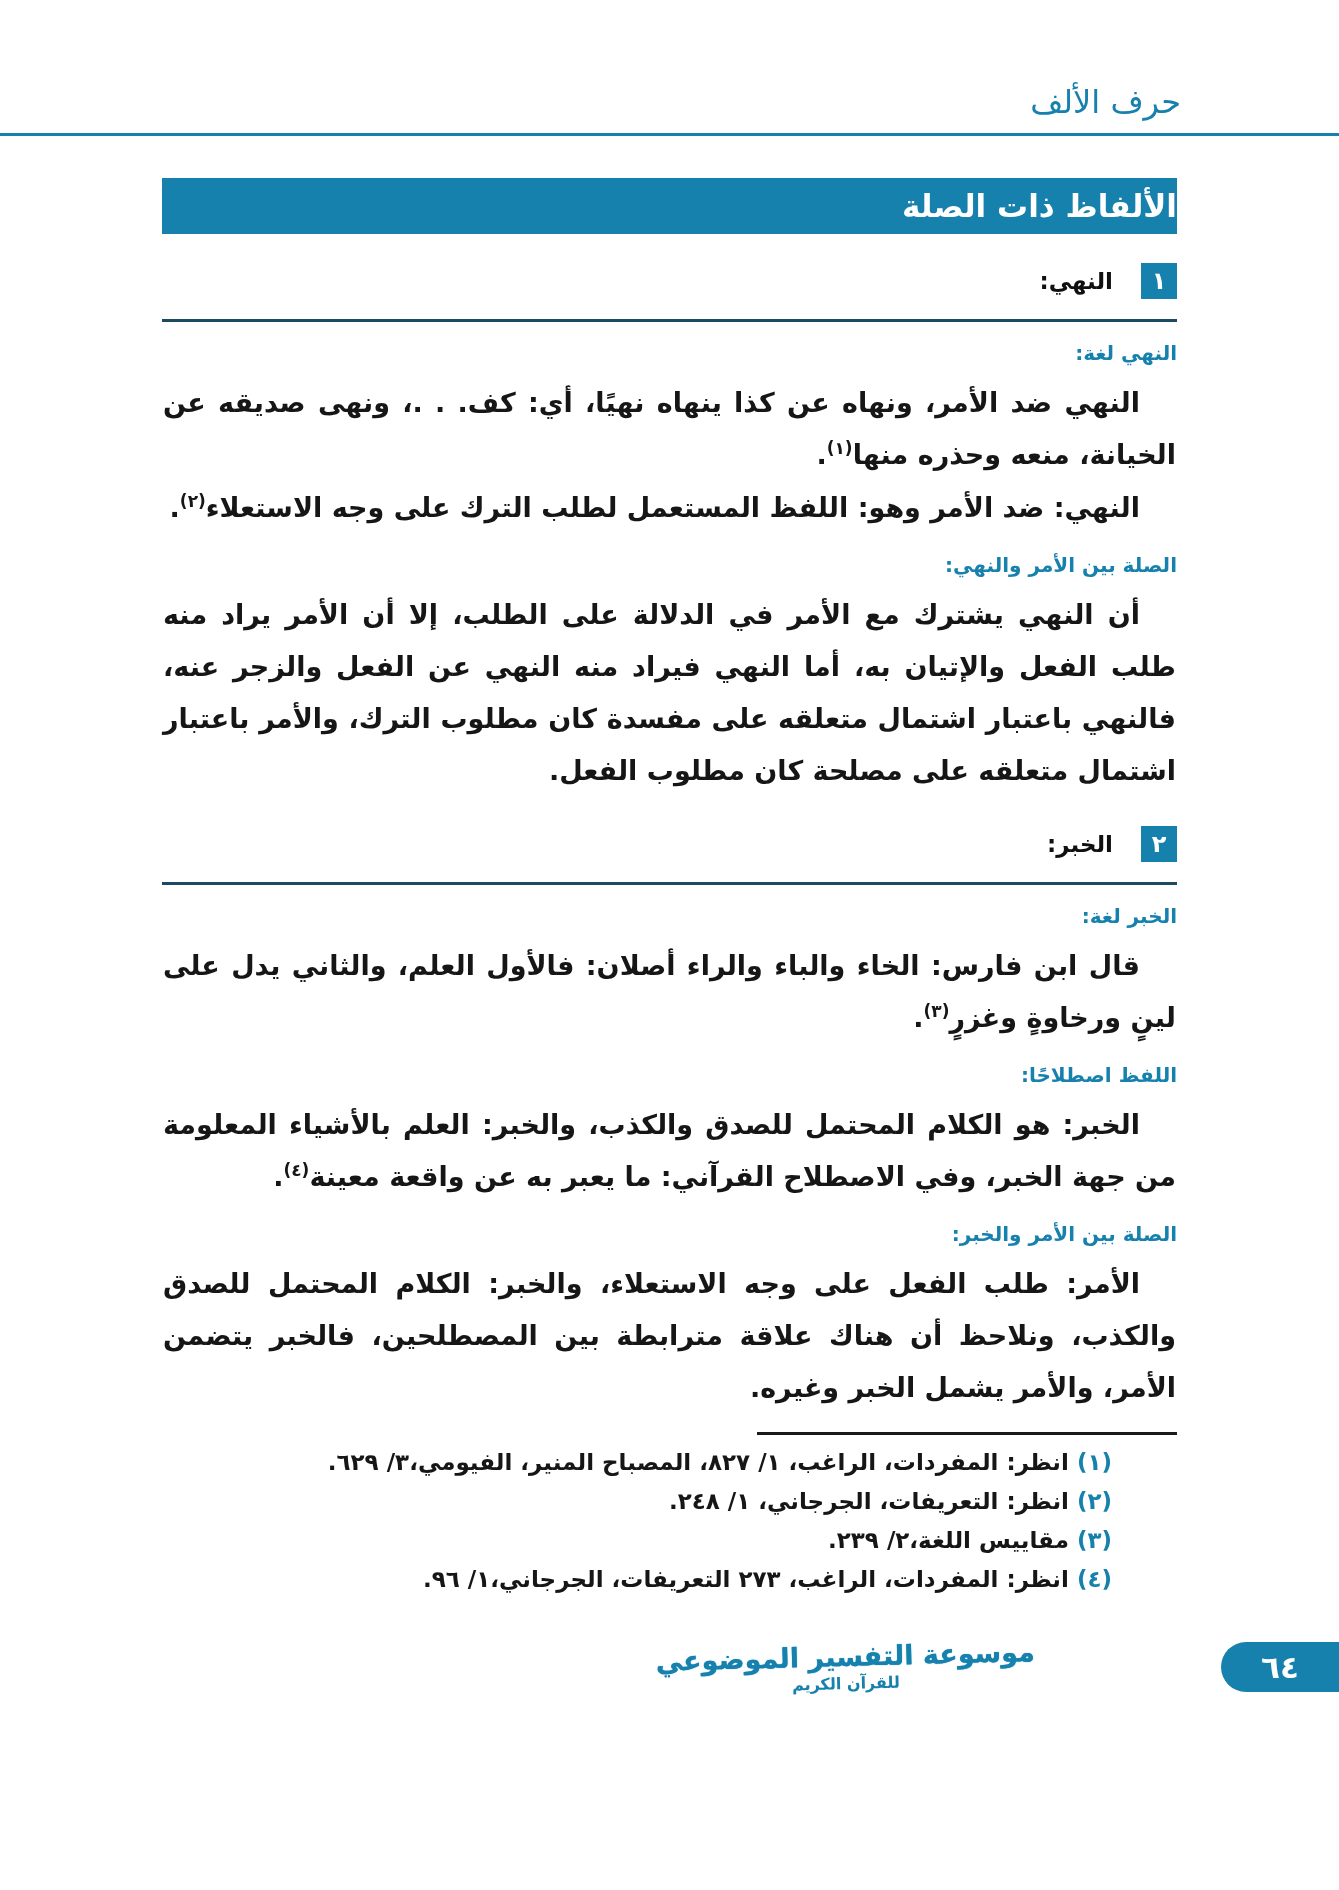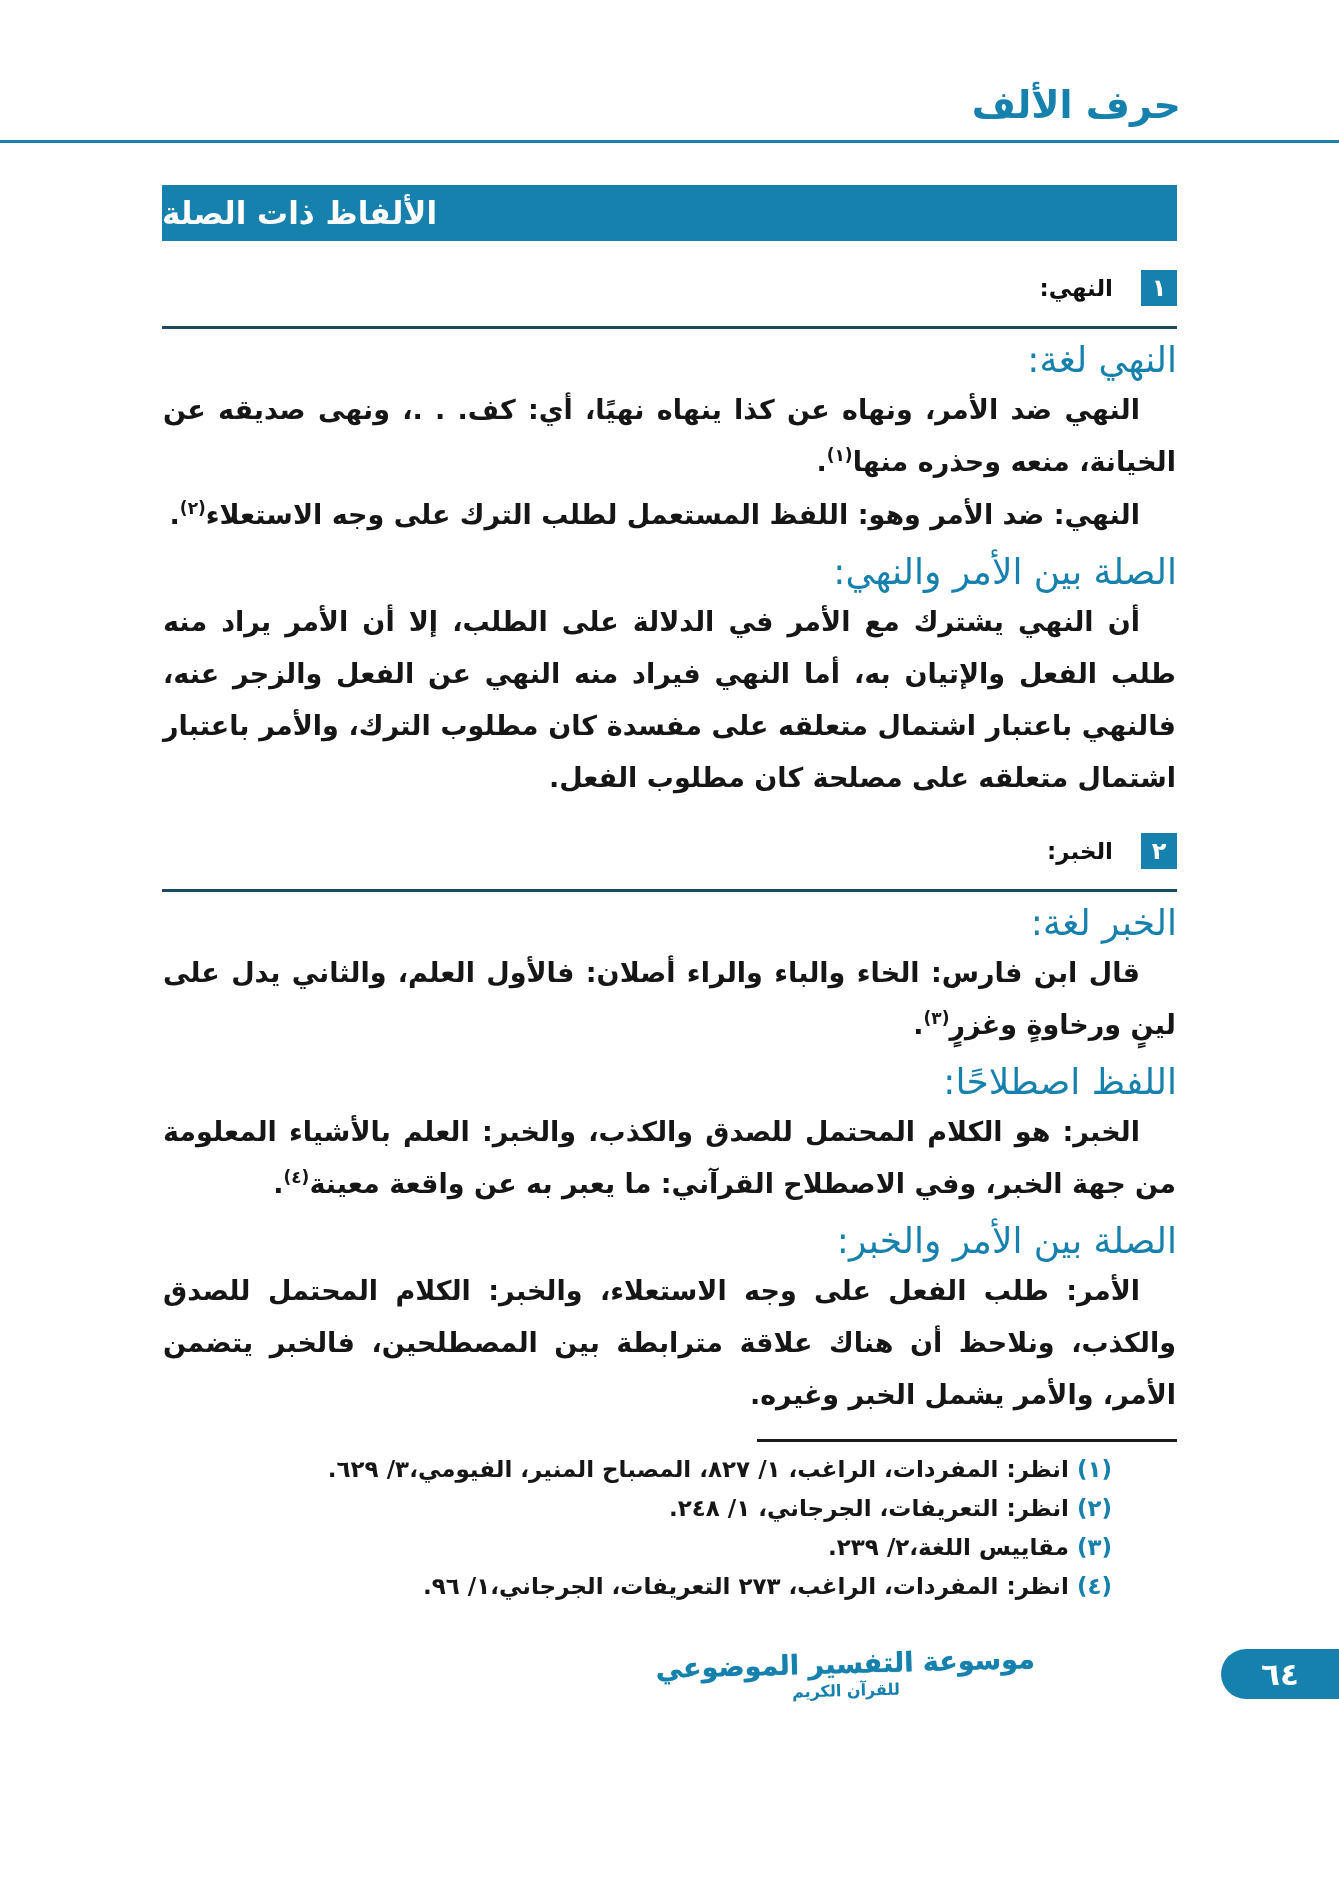"حرف الألف" .running-head { font-size: 38px -> 32px; font-weight: 700 -> 400 }
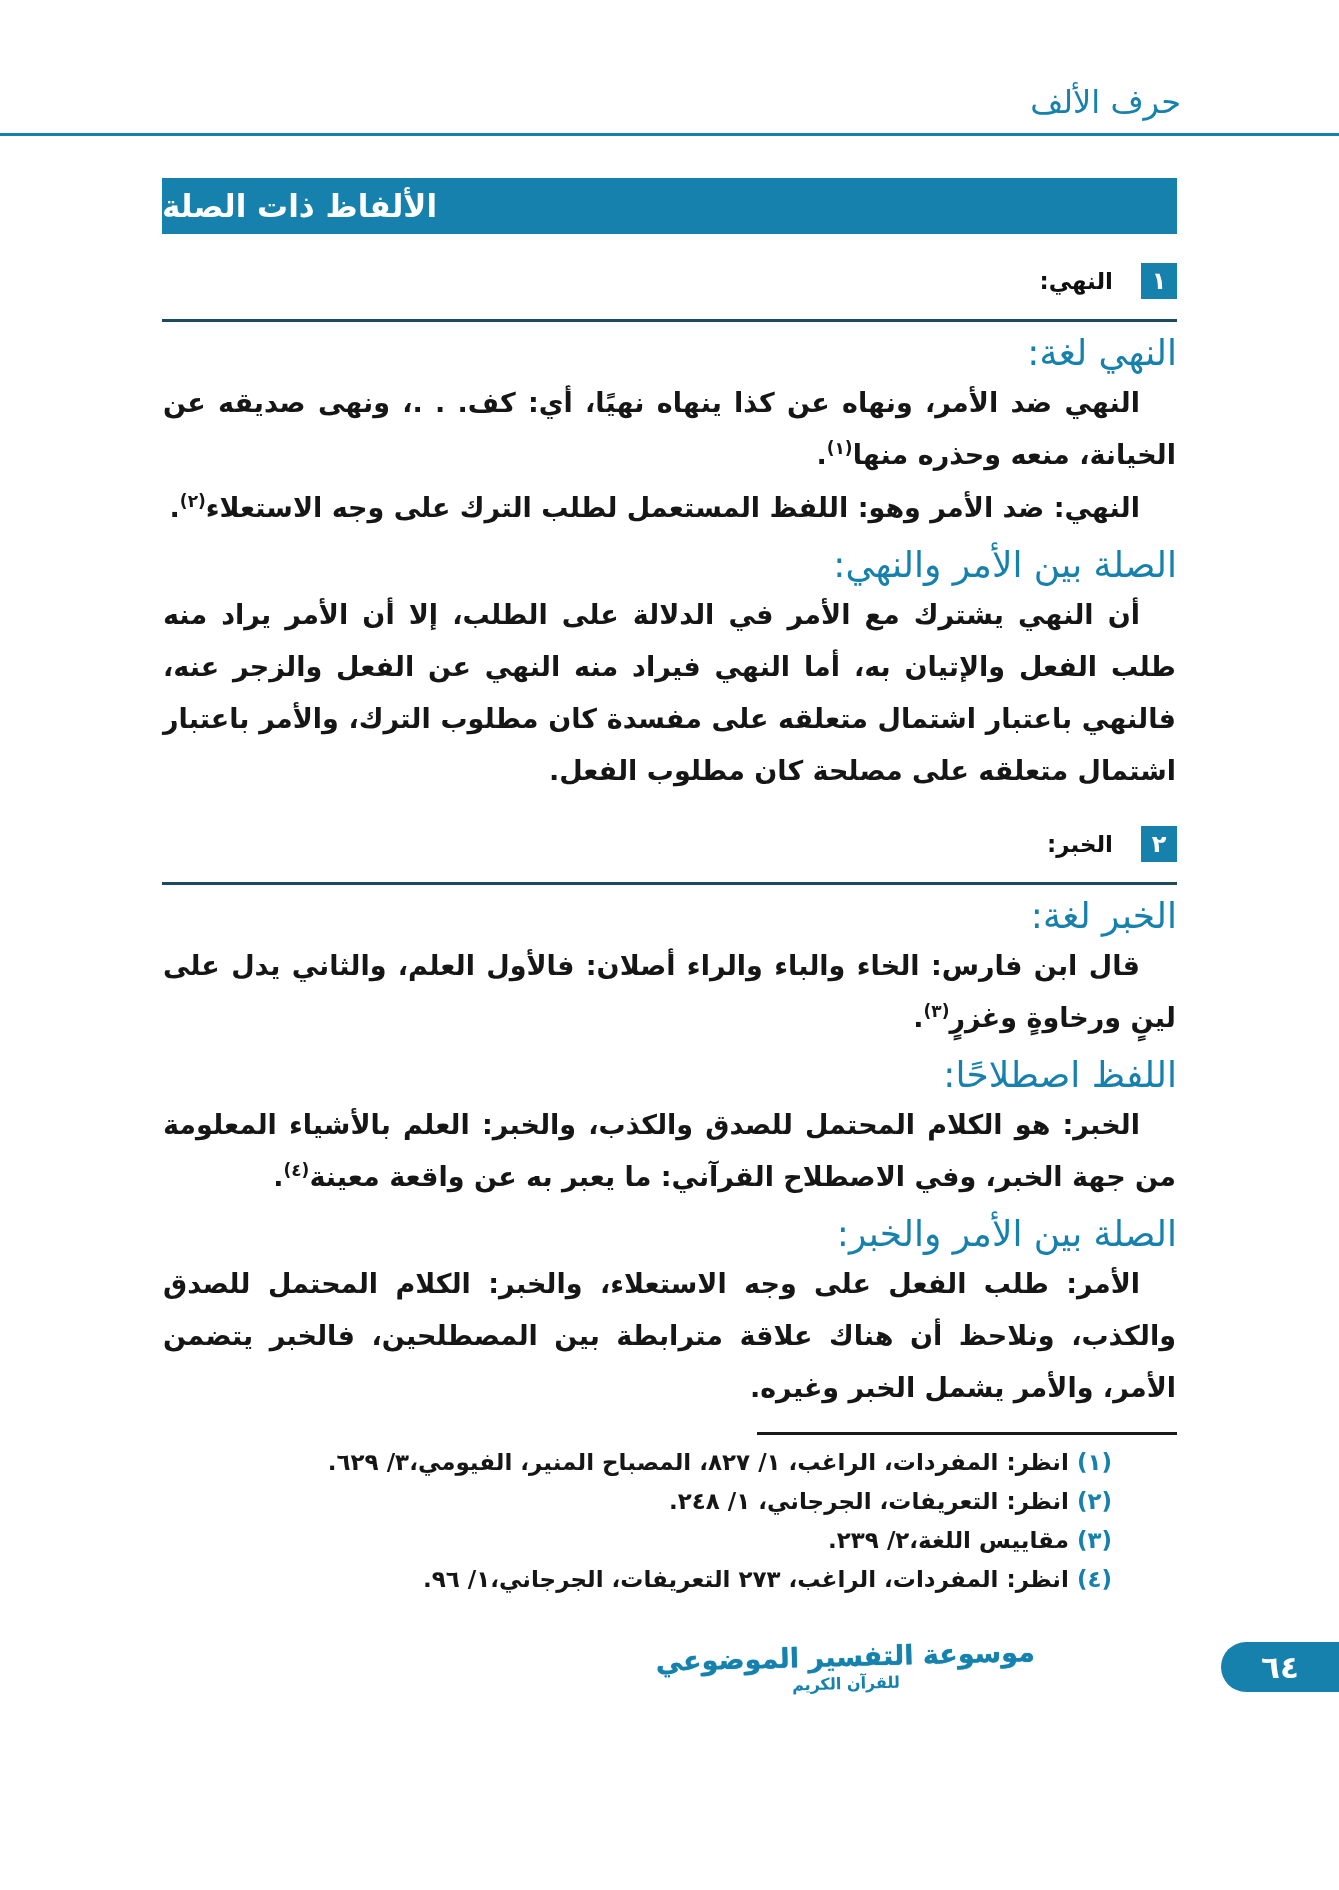"الألفاظ ذات الصلة" .banner { justify-content: flex-end -> flex-start }
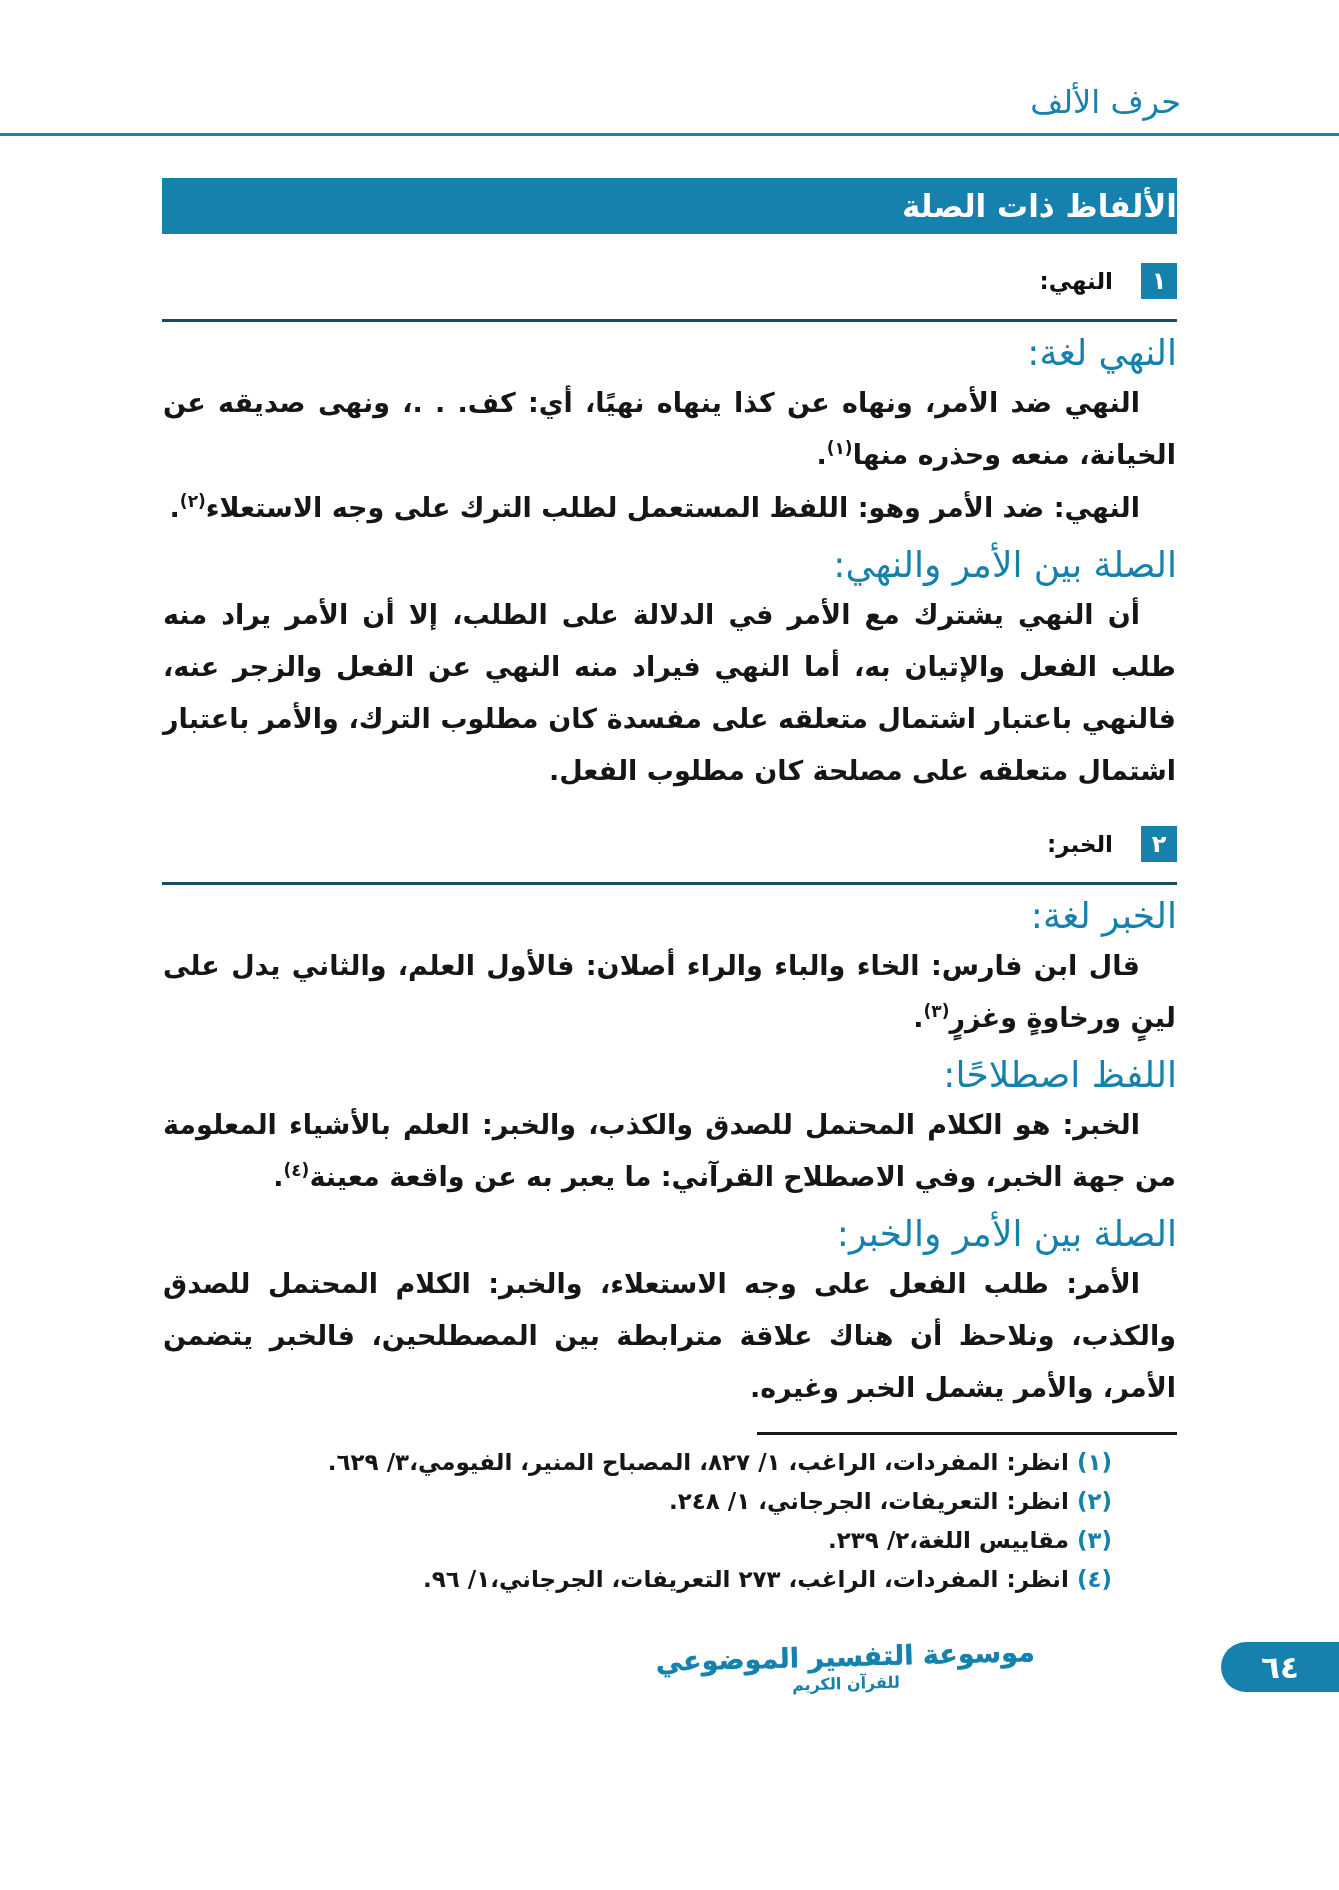"النهي لغة:" .subhead { font-size: 36px -> 20px; font-weight: 400 -> 700 }
